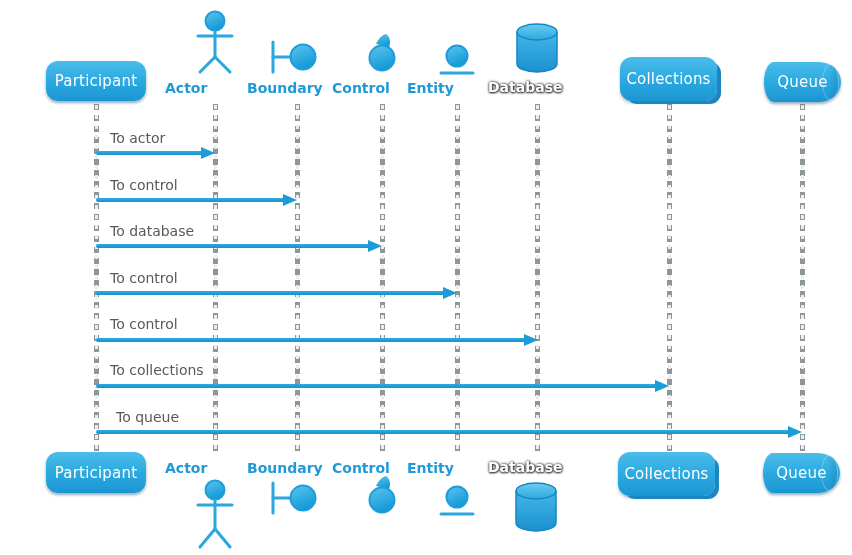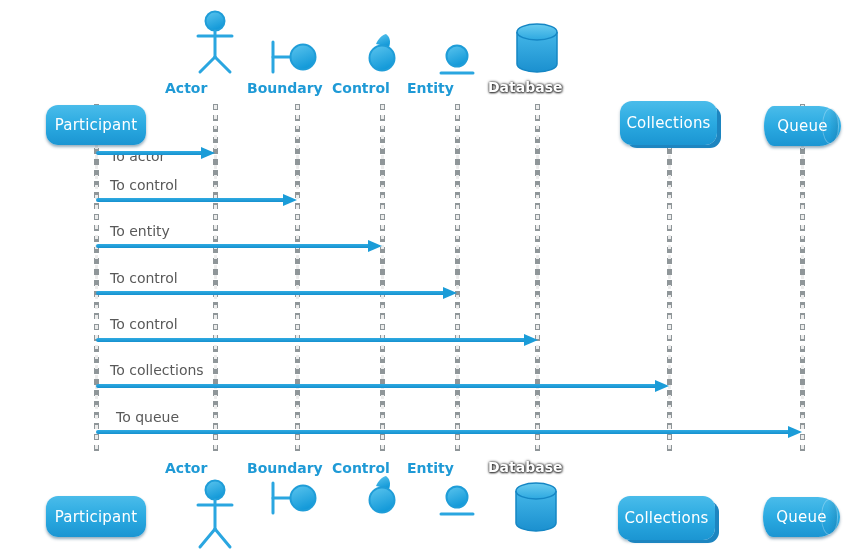"Participant" .node { margin-top: 44px -> none }
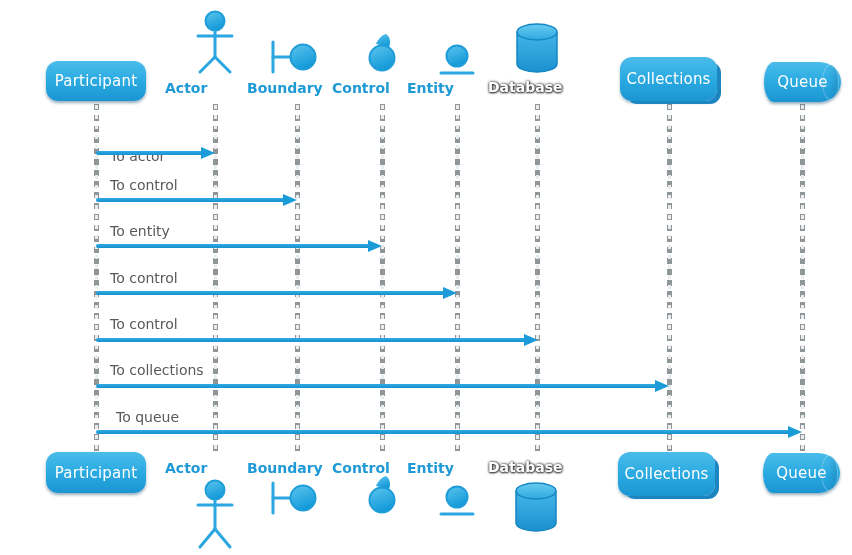"To actor" div.msg-label { top: 148px -> 130px }
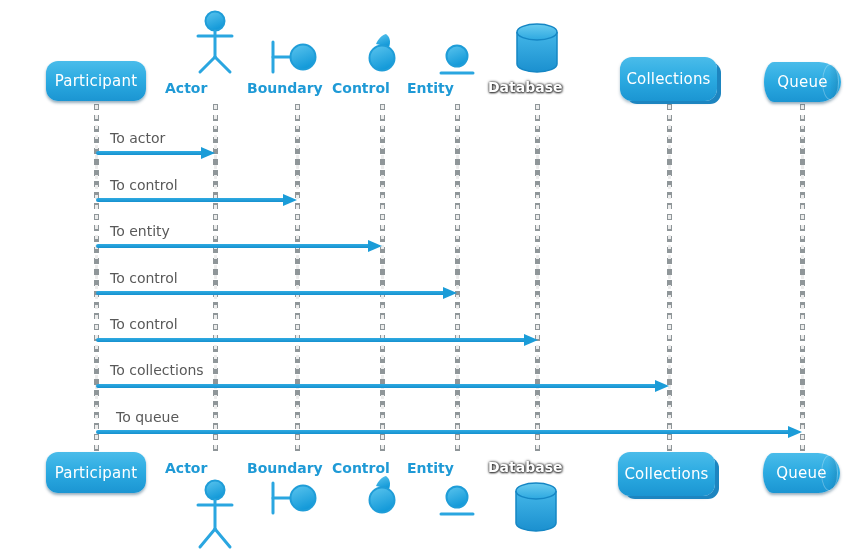"To entity" div.msg-label { text: entity -> database }
